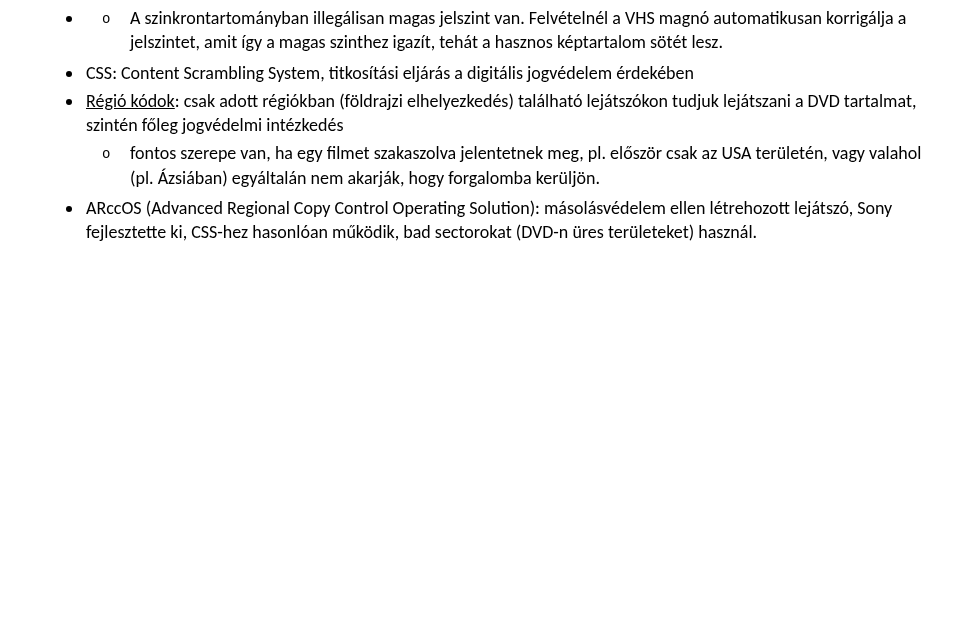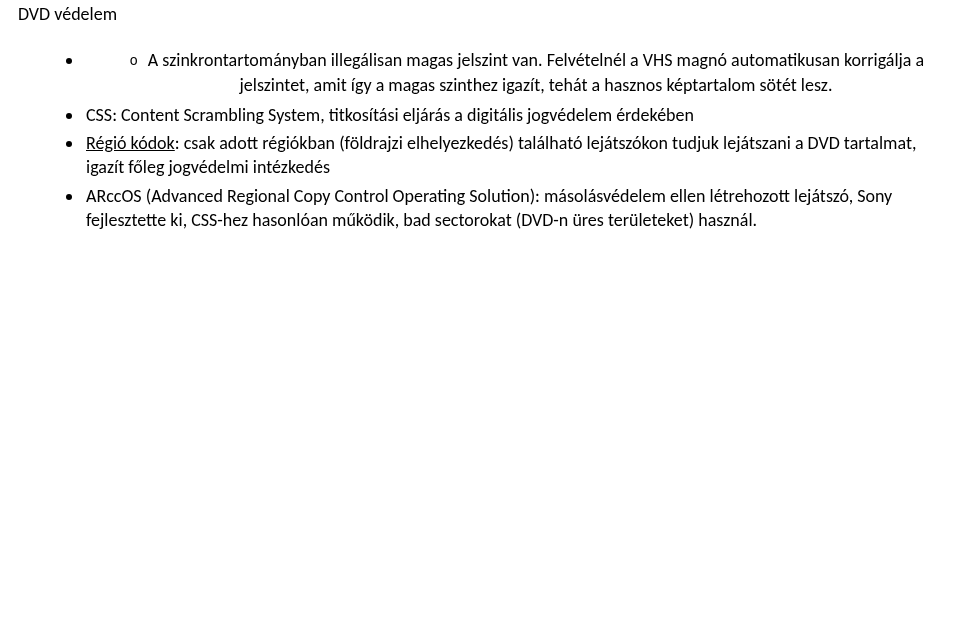"DVD védelem" div.section { html: <div>DVD védelem</div> -> none }
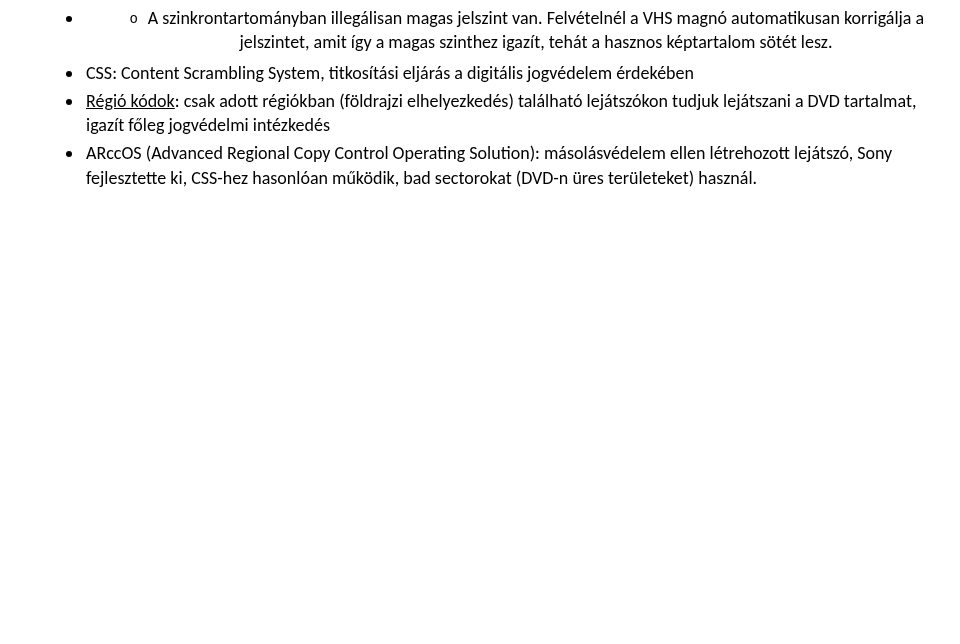"A szinkrontartományban illegálisan magas" ul.sub { text-align: center -> none }
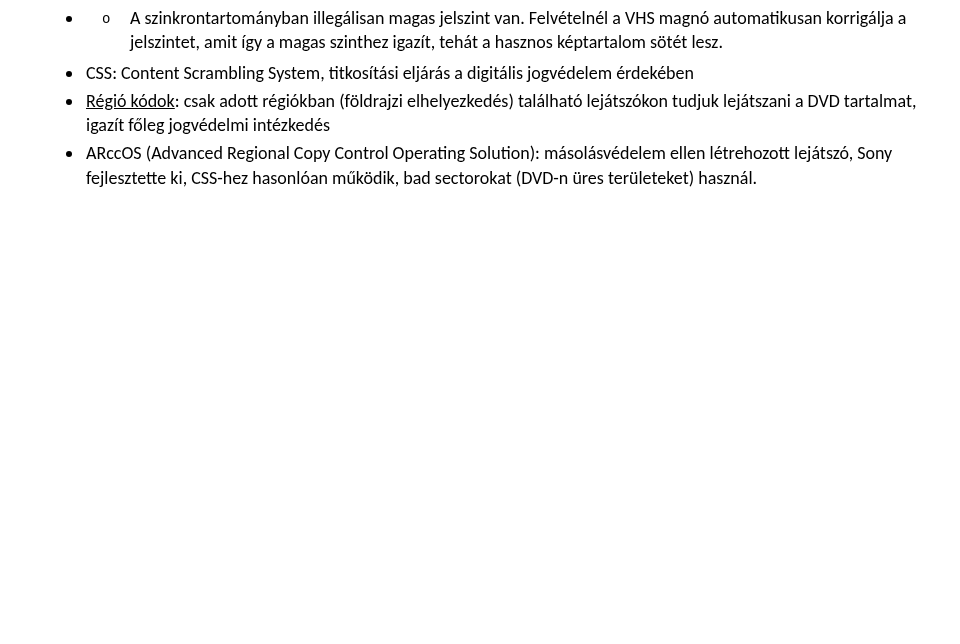": csak adott régiókban (földrajzi" span { text: igazít -> szintén }
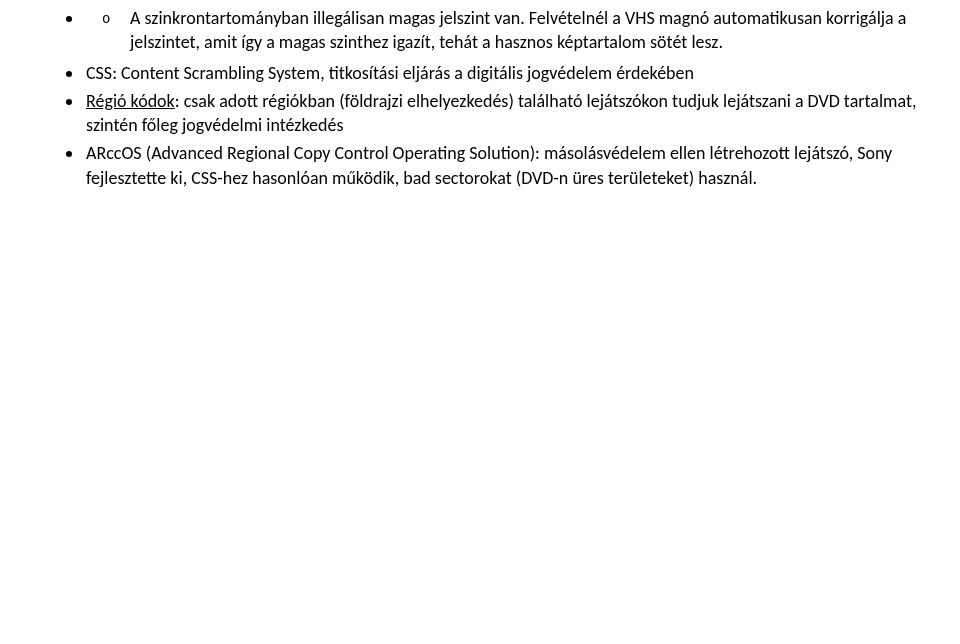"fontos szerepe van, ha egy" ul.sub { html: none -> <ul> <li>fontos szerepe van, ha egy filmet szakaszolva jelentetnek meg, pl. először csak az USA területén, vagy valahol (pl. Ázsiában) egyáltalán nem akarják, hogy forgalomba kerüljön.</li> </ul> }
